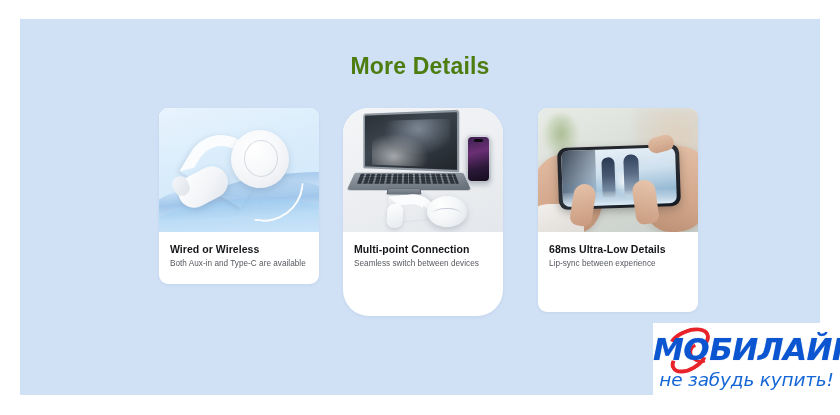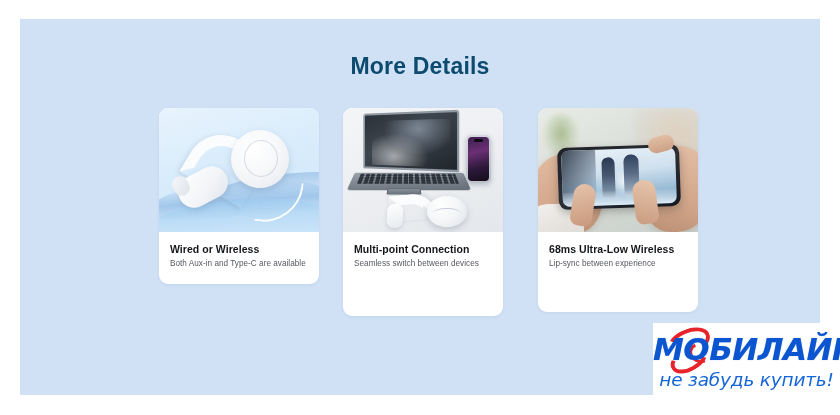"More Details" #section-title { color: #0c4a6e -> #4d7c0f }
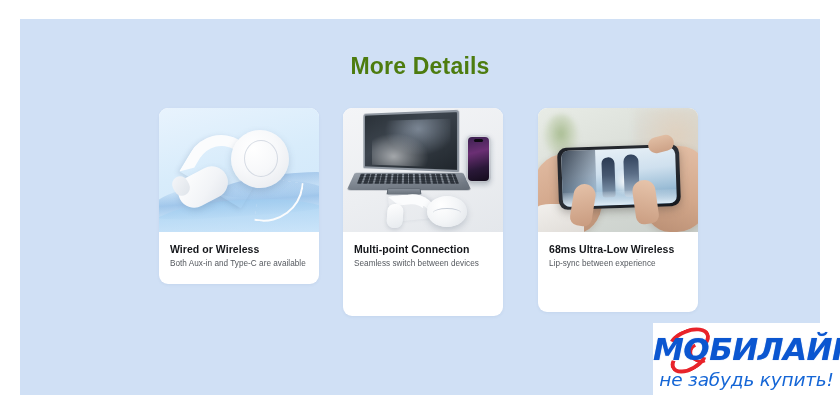"Multi-point Connection" .card.c2 { border-radius: none -> 26px }
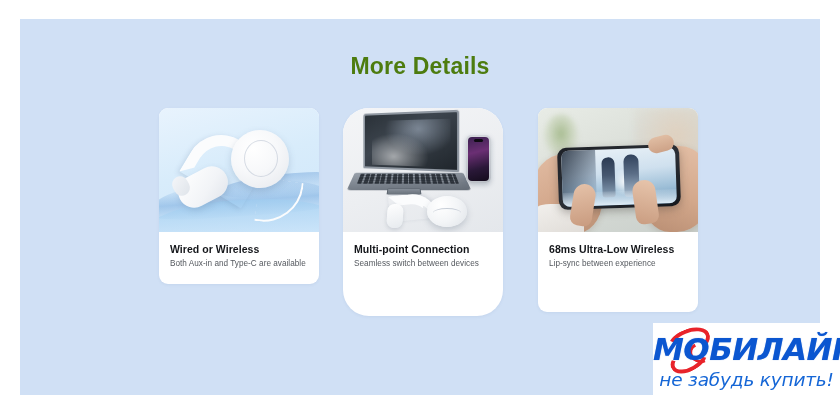"68ms Ultra-Low Wireless" div.card-title { text: Wireless -> Details }
